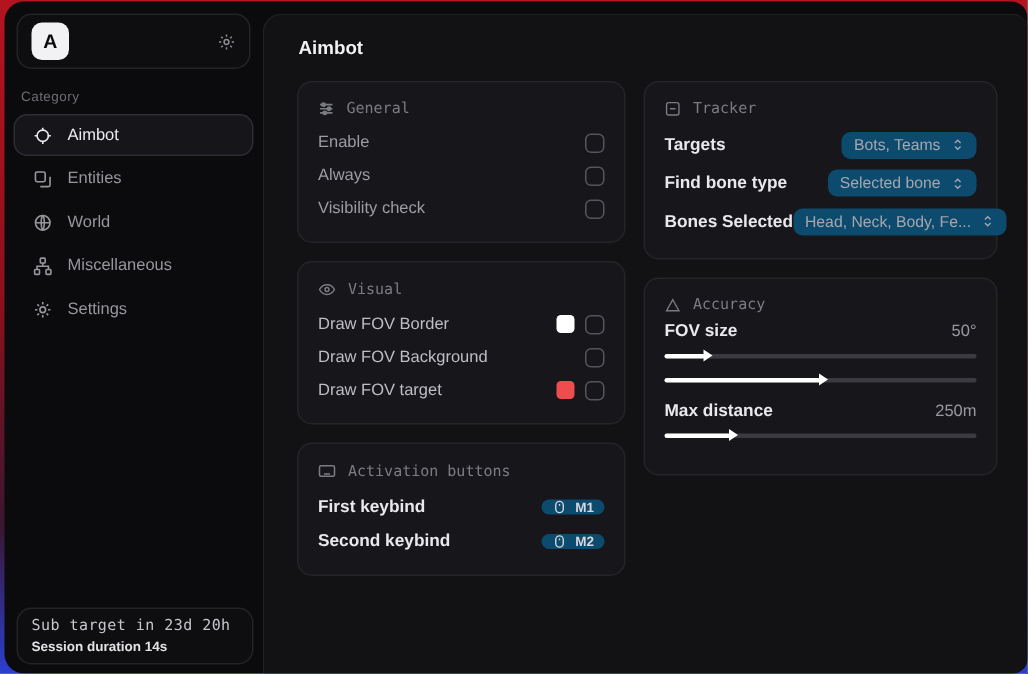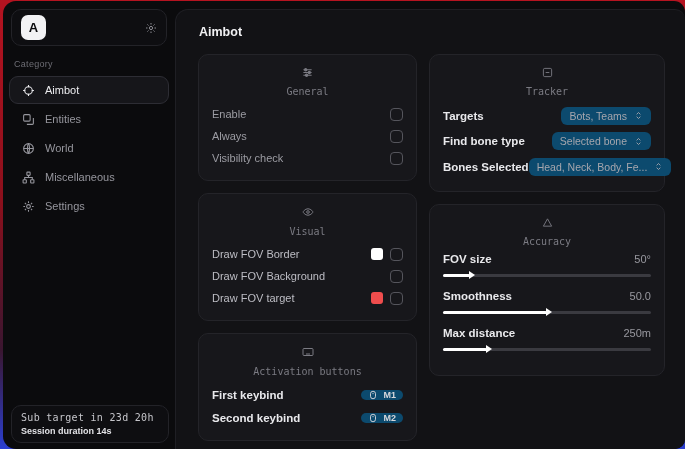"General" .card-header { flex-direction: column -> none }
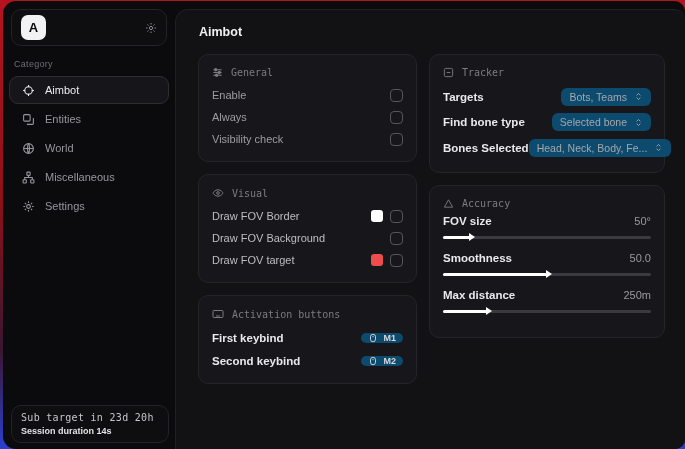"Smoothness" div.slider-head { html: <div> <span>Smoothness</span> <span>50.0</span> </div> -> none }
